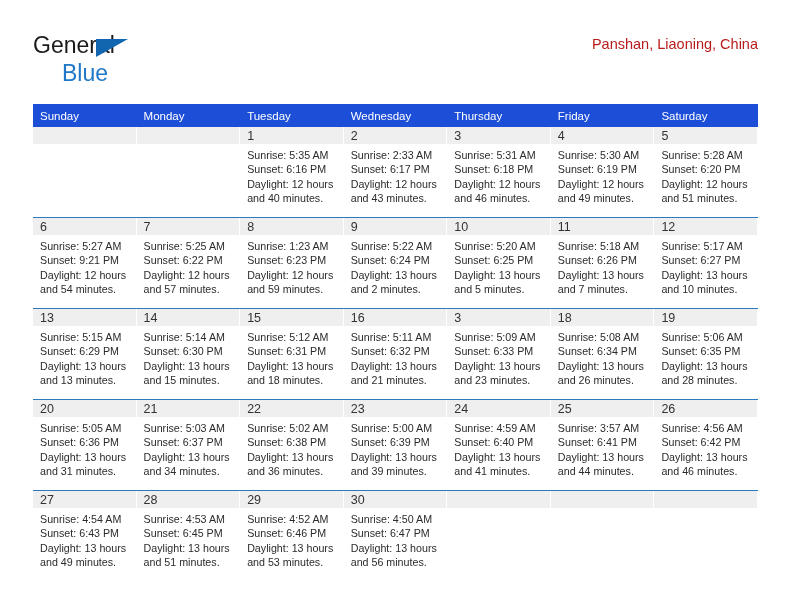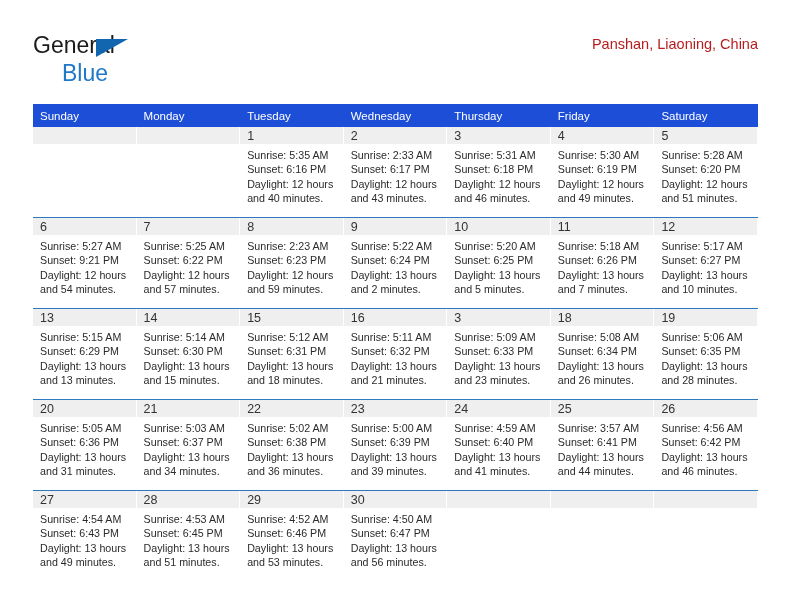"Sunrise: 2:23 AM" div.day-line { text: 2:23 -> 1:23 }
